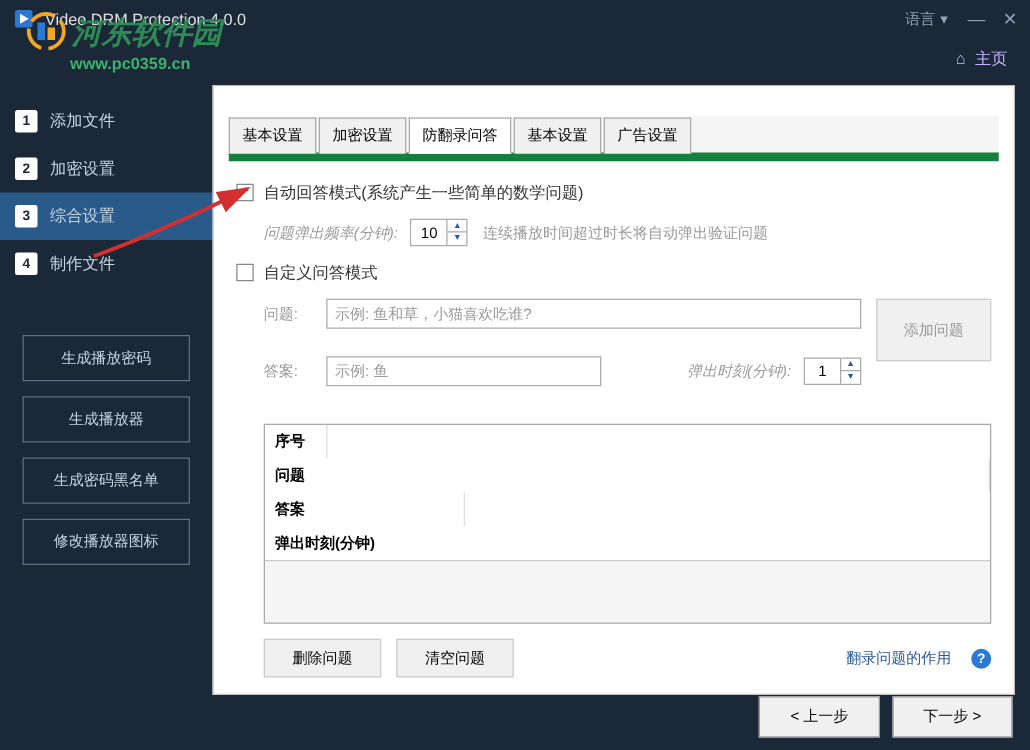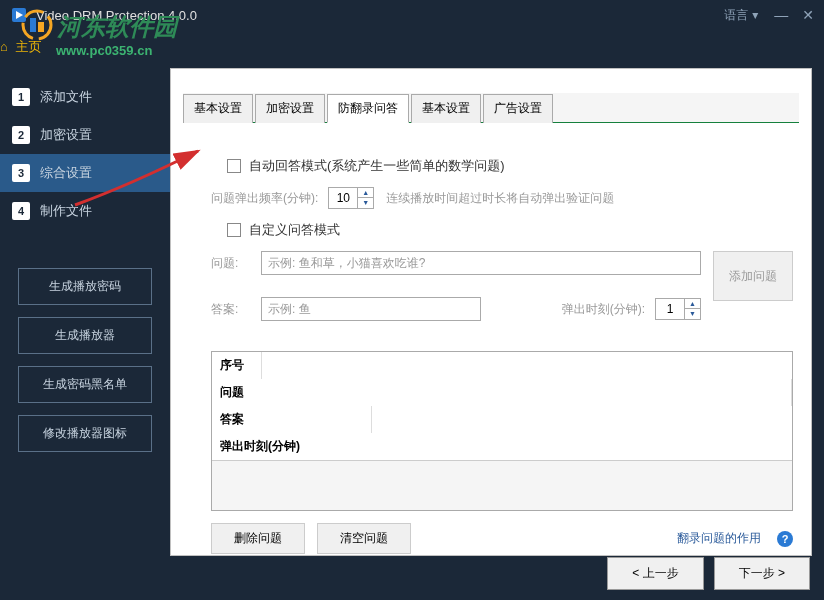"⌂ 主页" .breadcrumb { color: #eab308 -> #c4b5fd; text-align: left -> right }
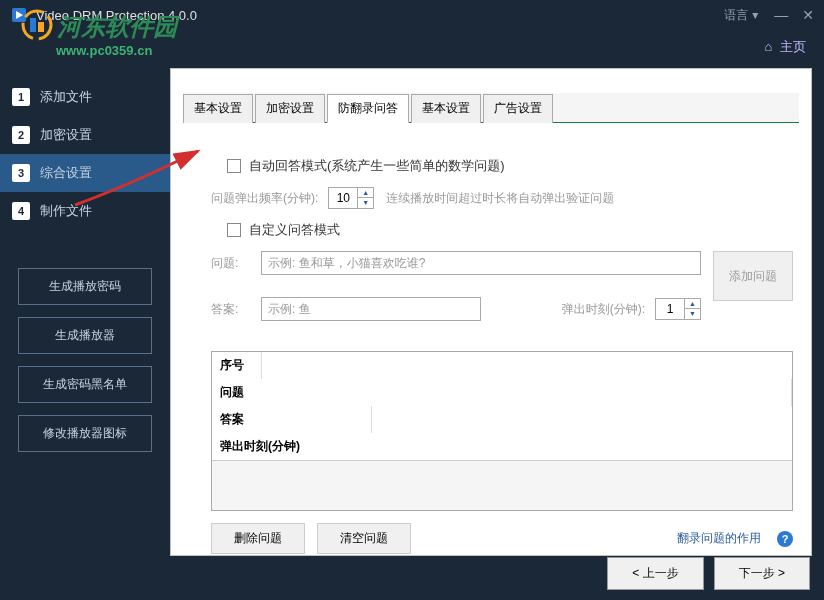"基本设置" .tabs { border-bottom: 1px solid #15803d -> 7px solid #15803d; margin: 24px 12px 18px 12px -> 24px 12px 0 12px }
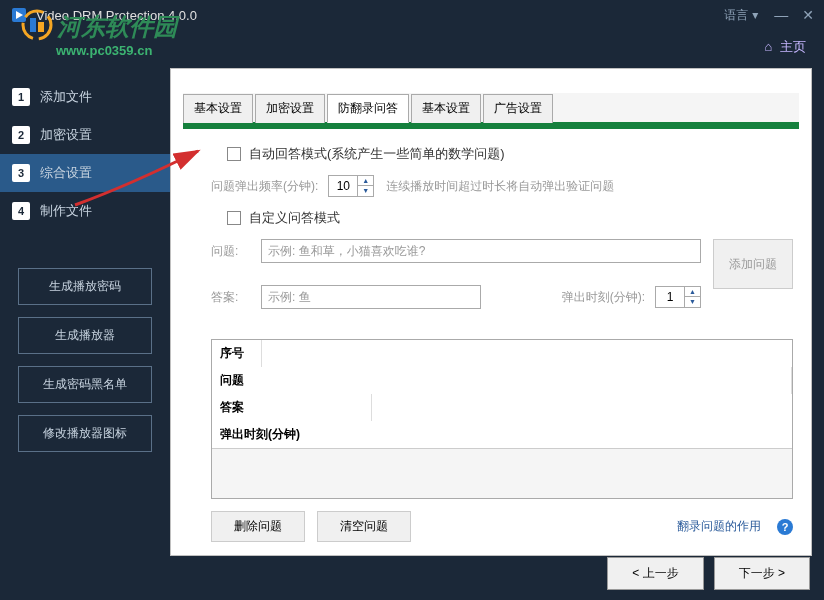"自动回答模式(系统产生一些简单的数学问题)" .row { margin-left: 38px -> none }
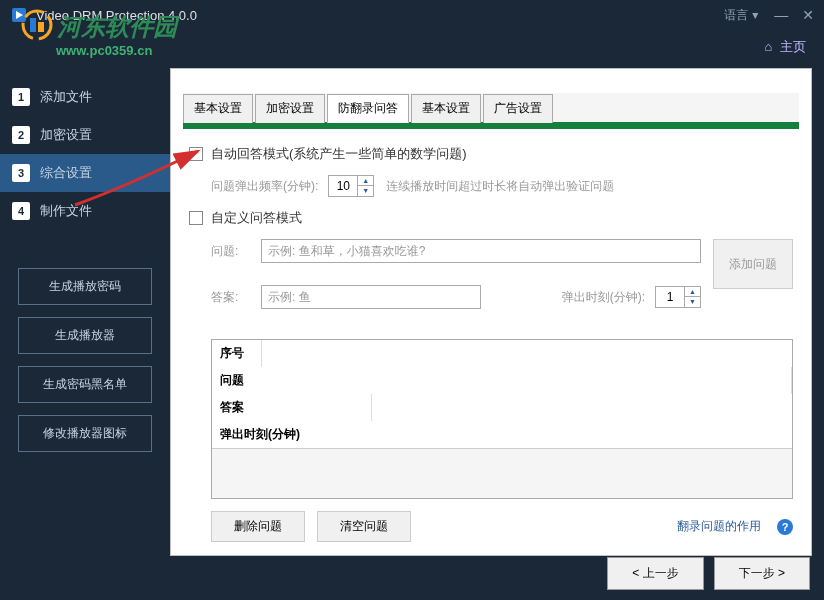"问题弹出频率(分钟):" .lbl-grey { font-style: none -> italic }
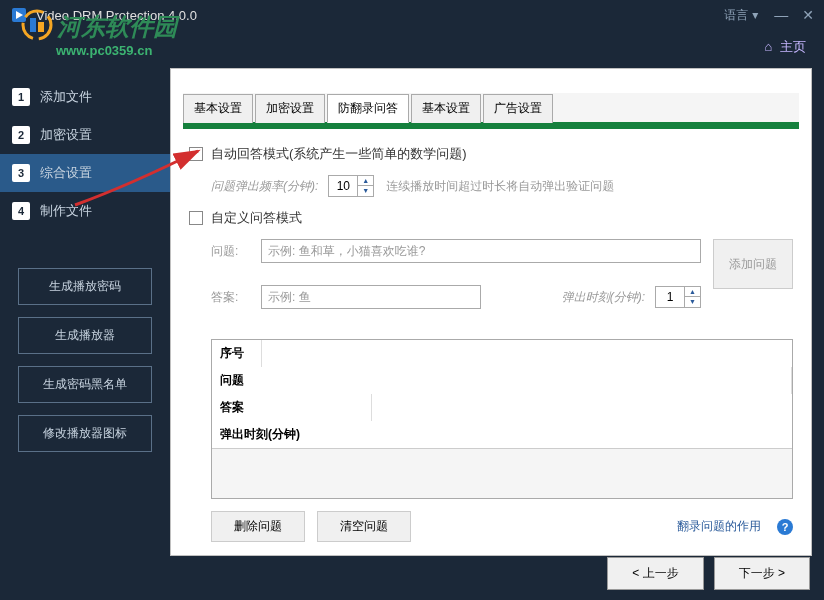"添加问题" .add-btn { width: 80px -> 92px }
